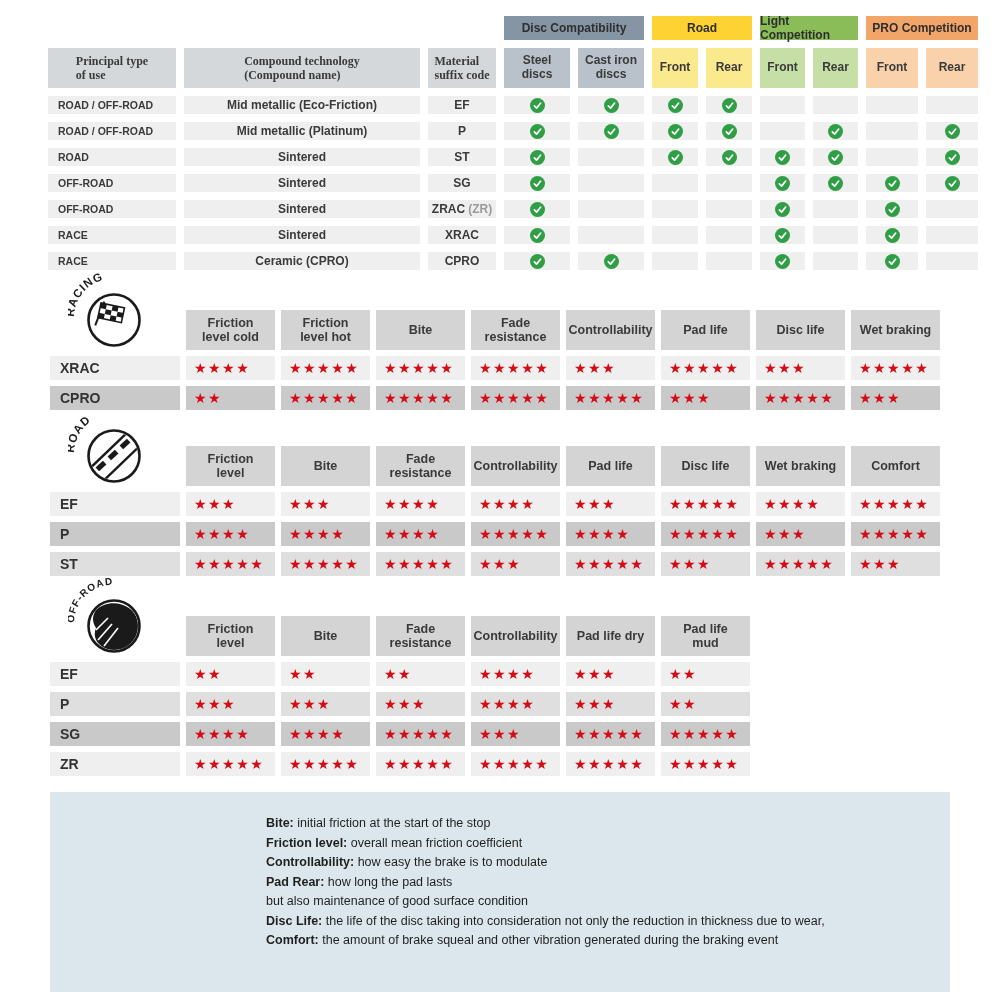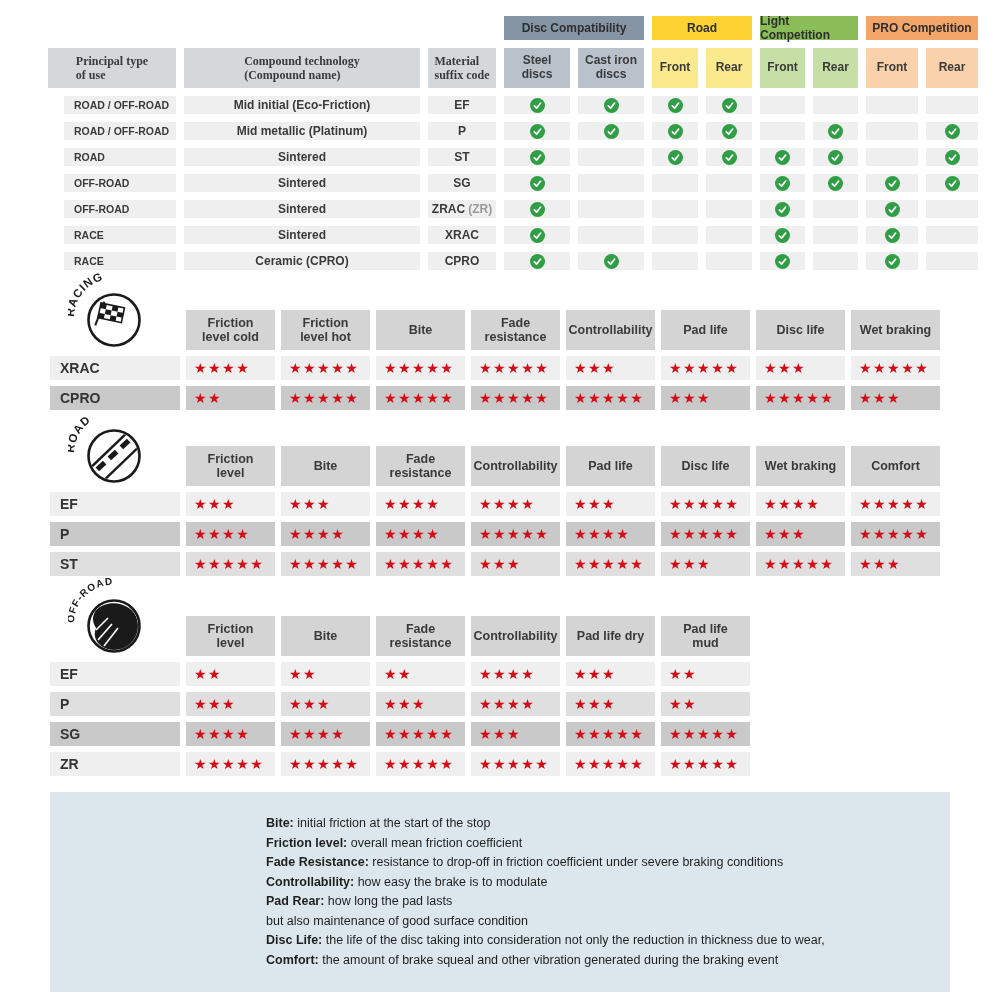"ROAD / OFF-ROAD" .cell.use { margin-left: 16px -> none }
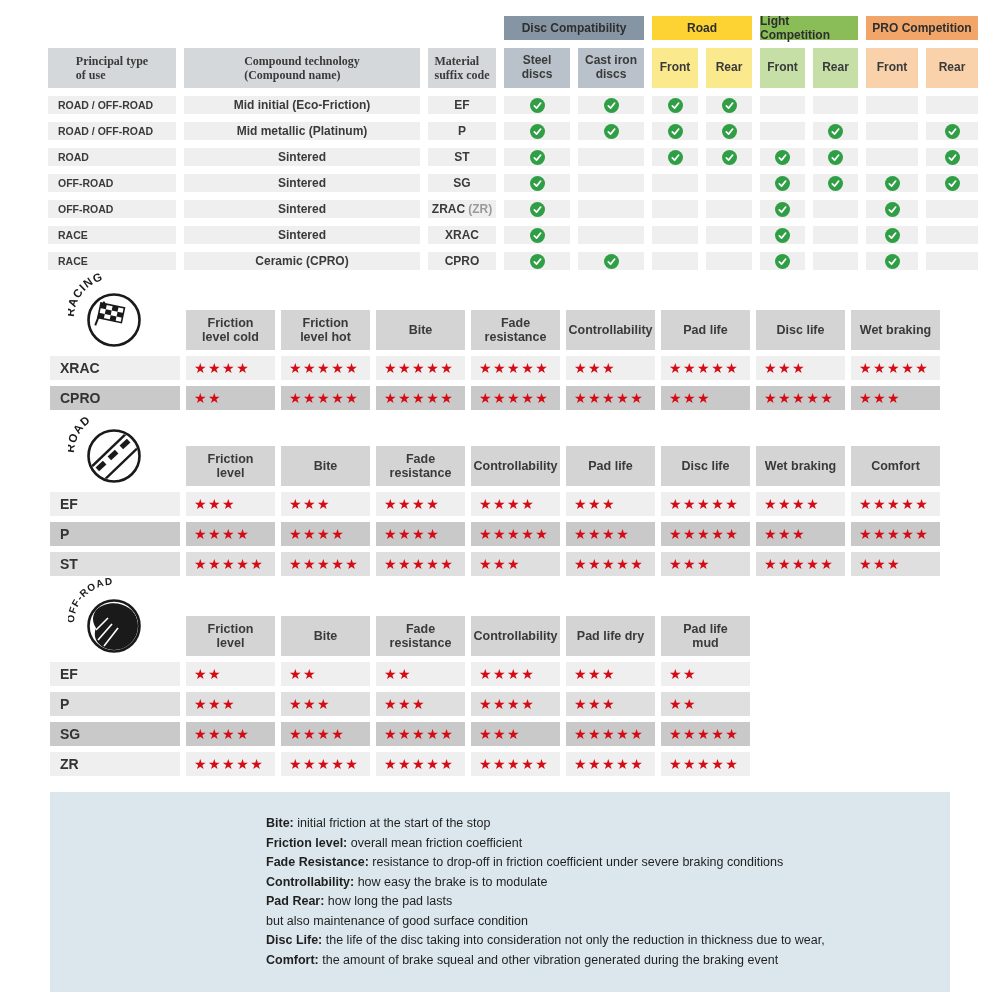"Mid initial (Eco-Friction)" div.cell { text: initial -> metallic }
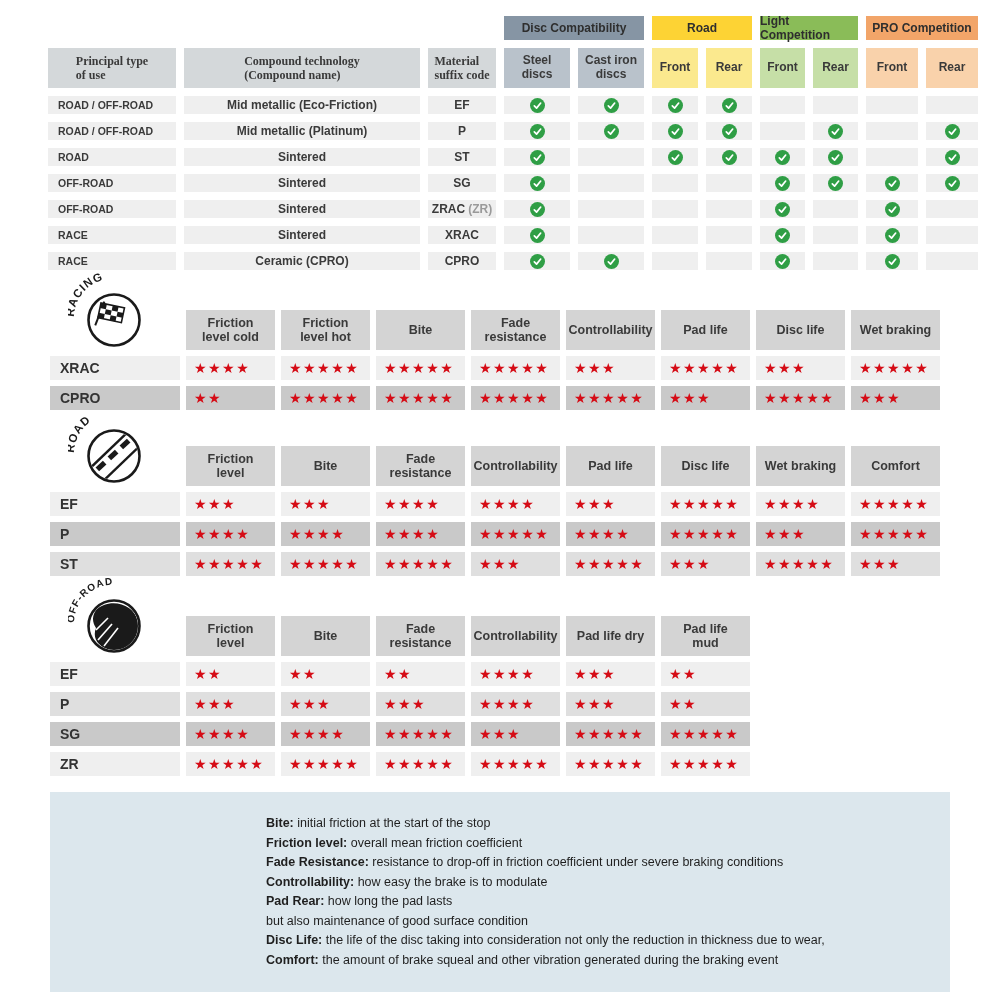"Fade Resistance: resistance to drop-off" div.legend-item { html: <div><b>Fade Resistance: </b><span>resistance to drop-off in friction coefficient under severe braking conditions</span></div> -> none }
